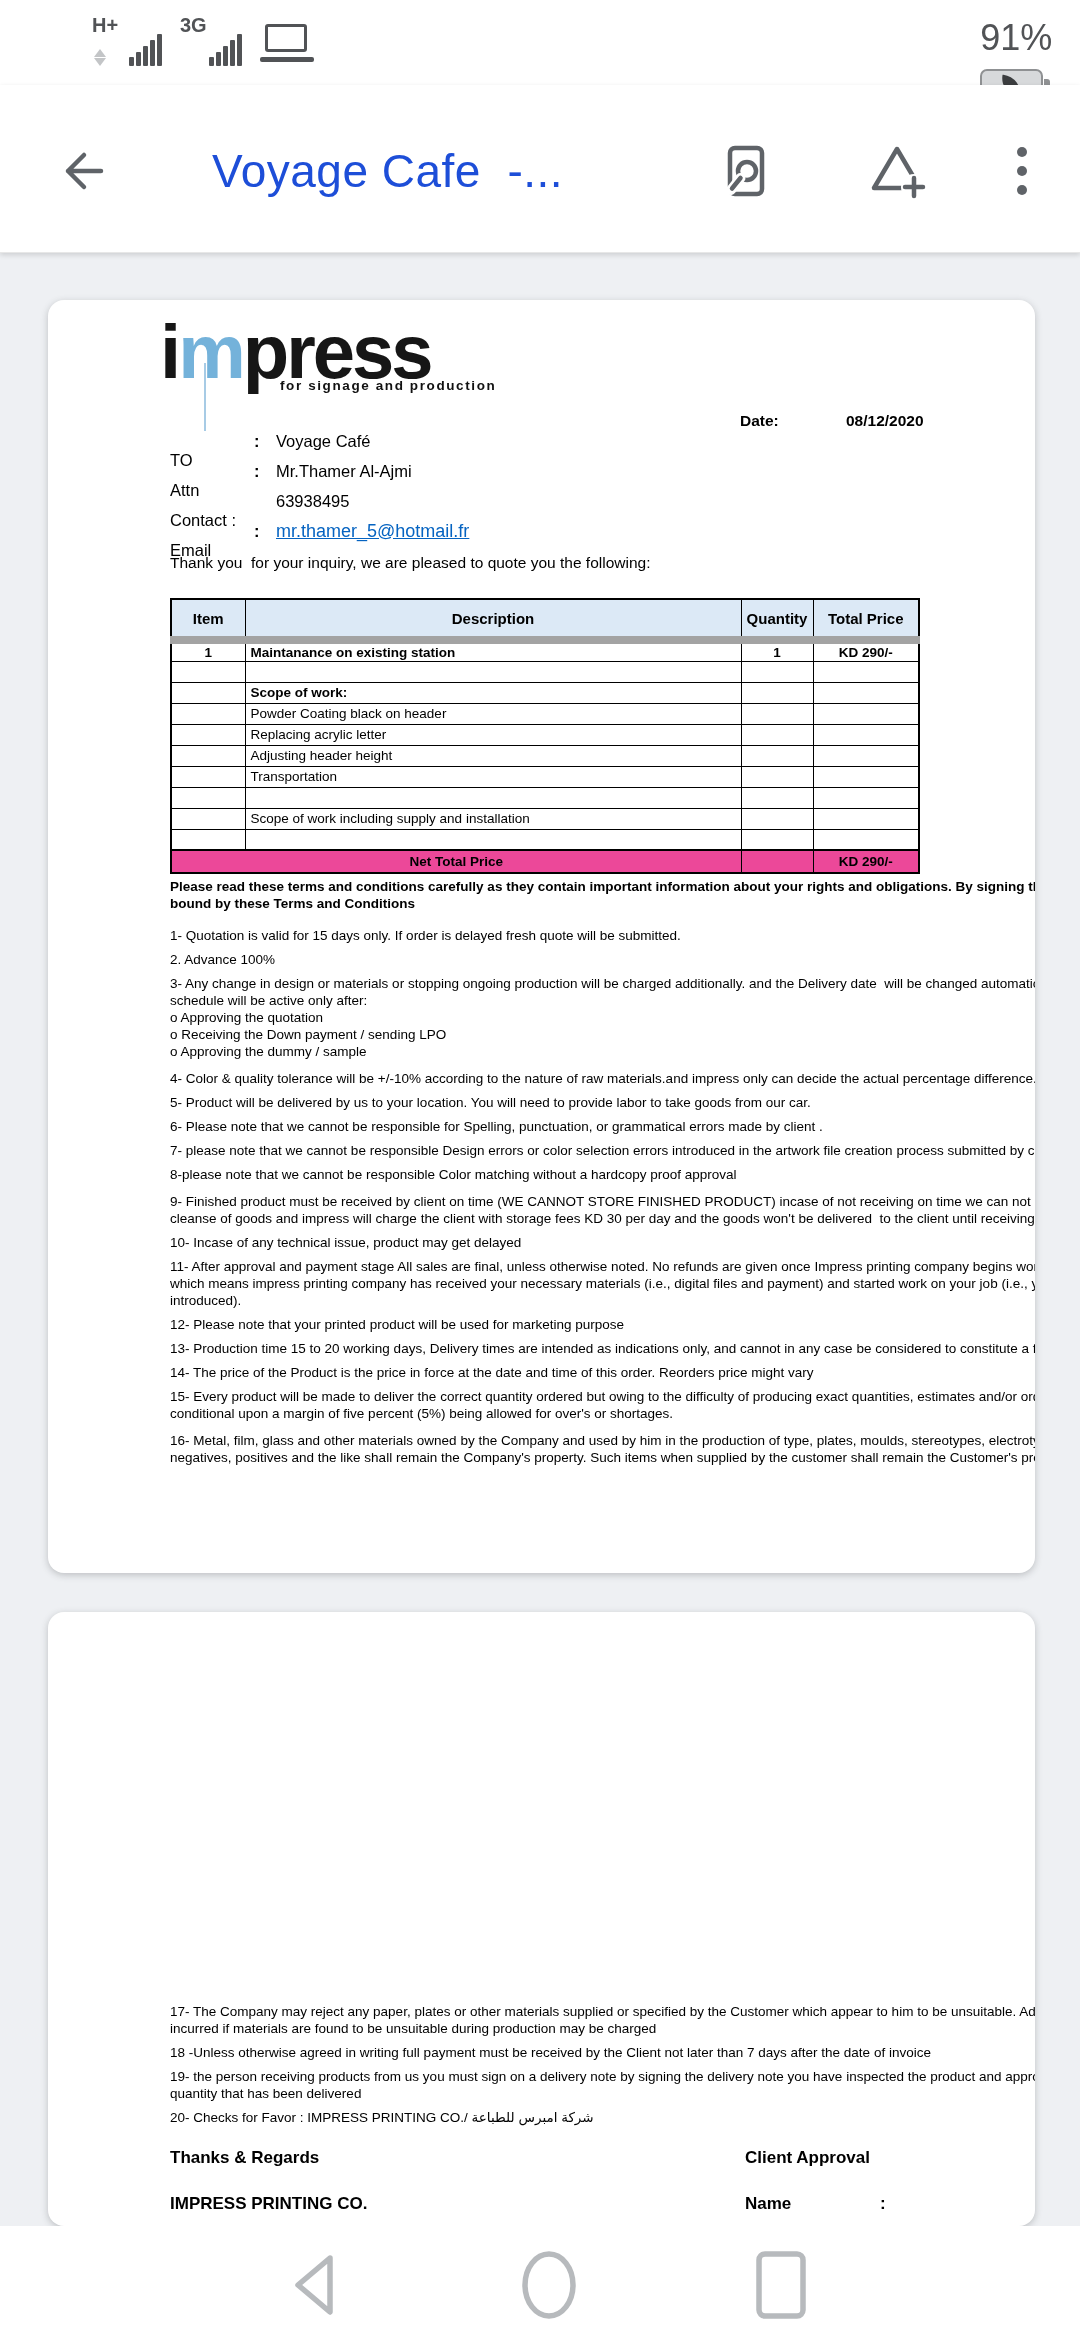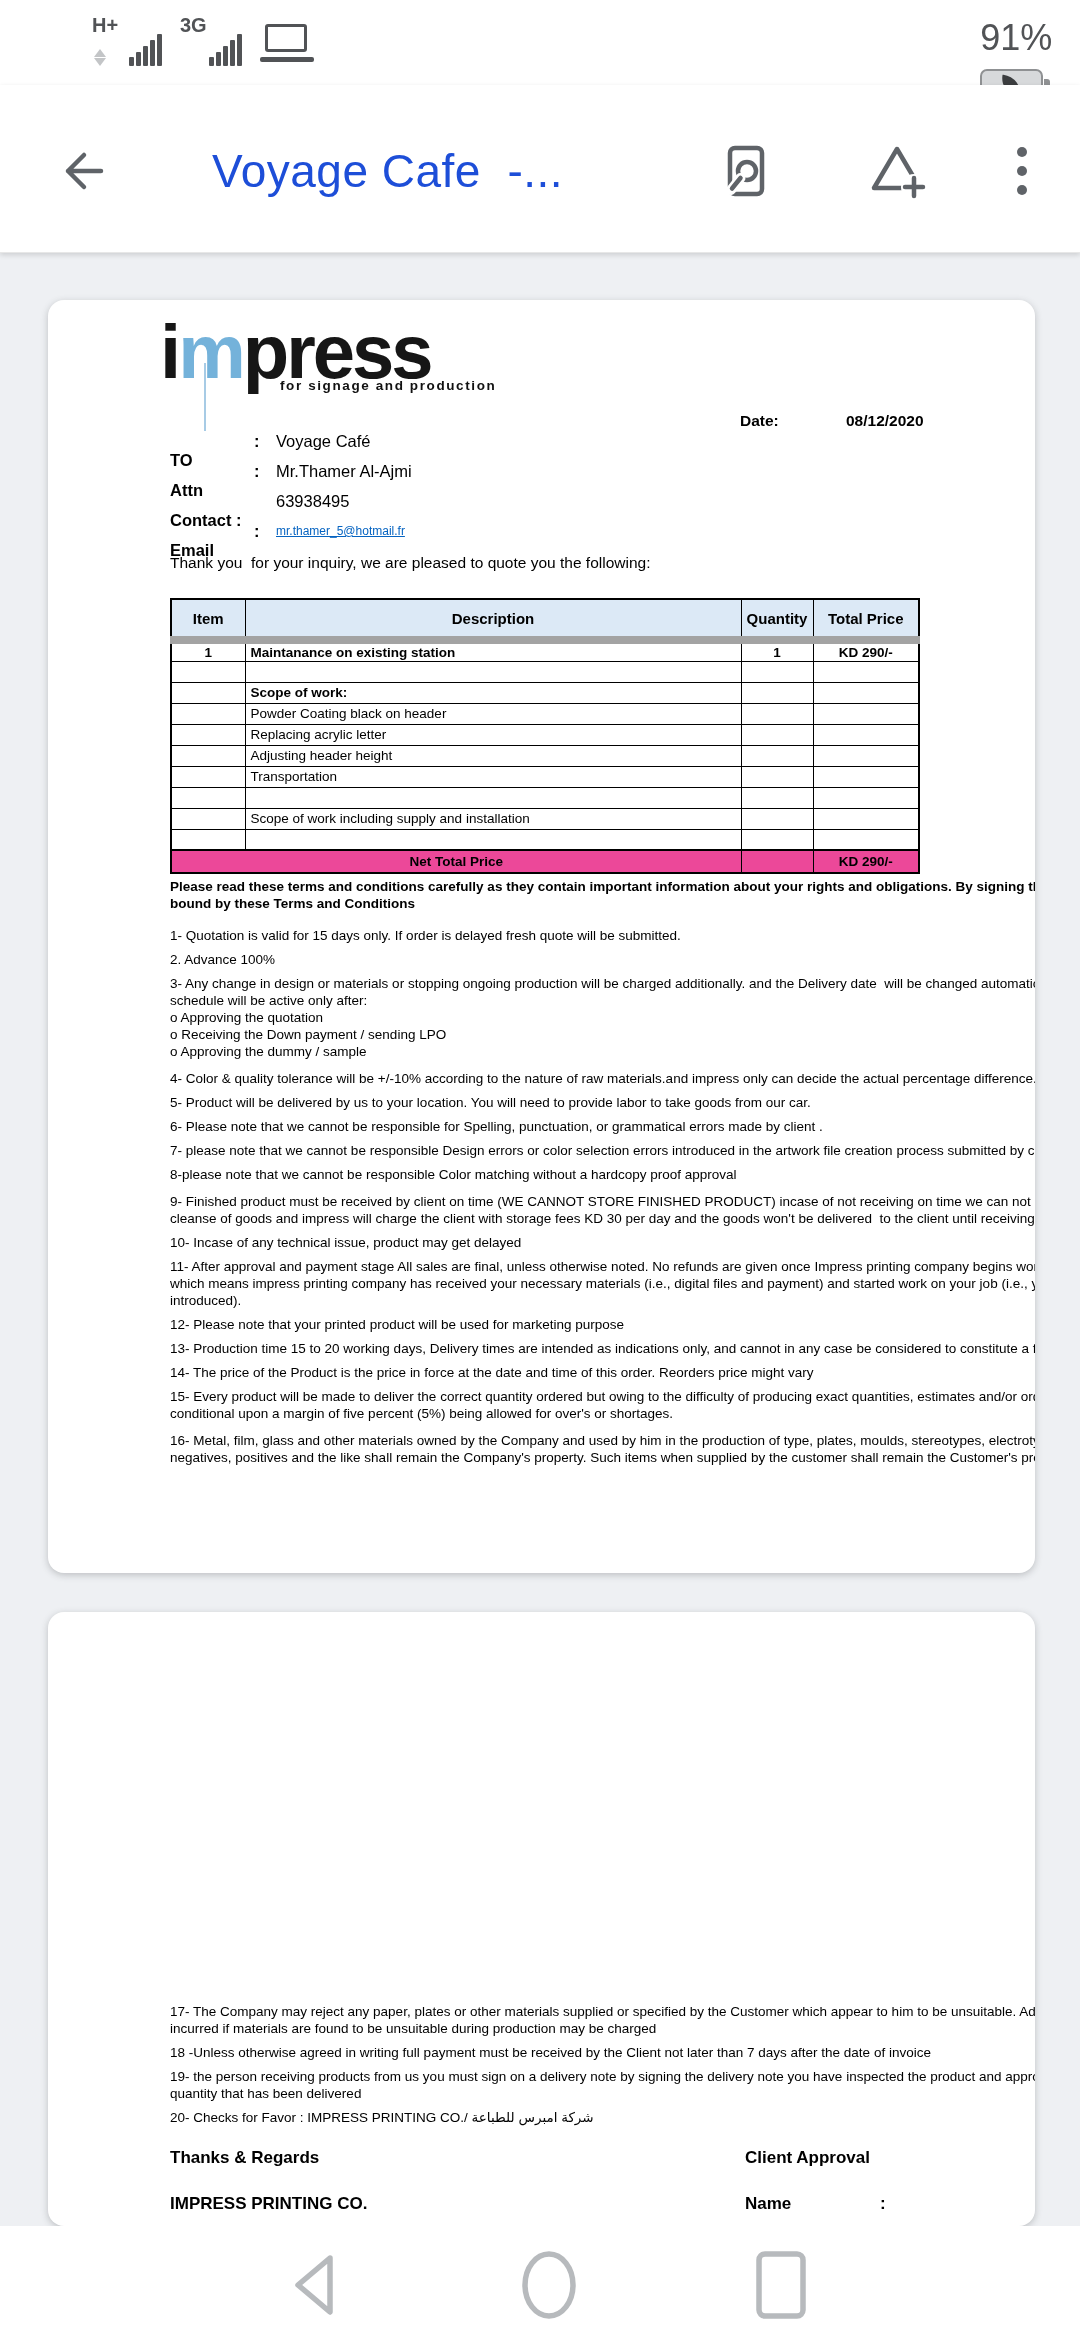"TO" .r-label { font-weight: bold -> normal }
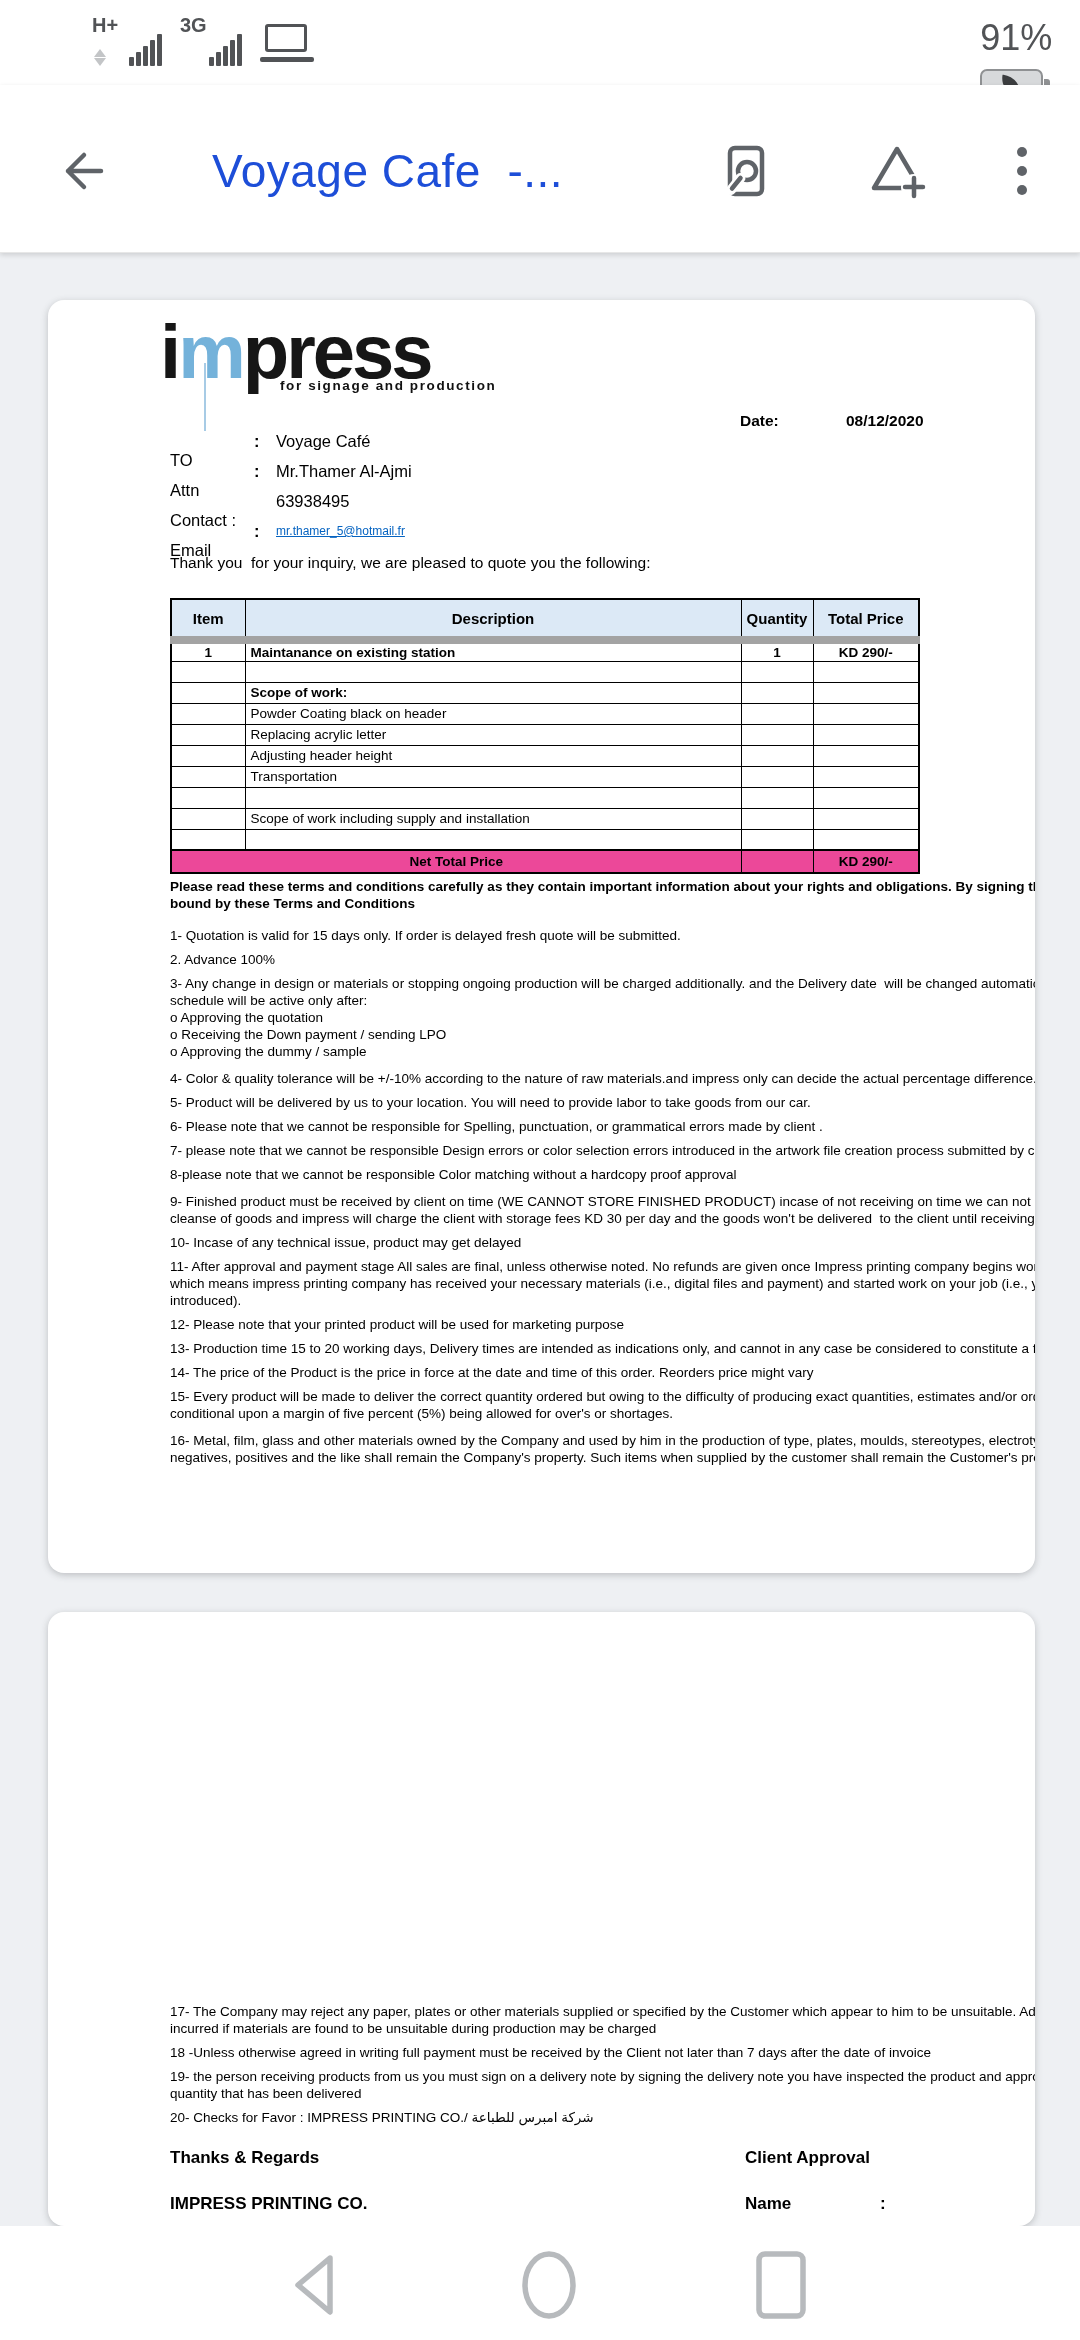"mr.thamer_5@hotmail.fr" .r-link { font-size: 12px -> 18px }
